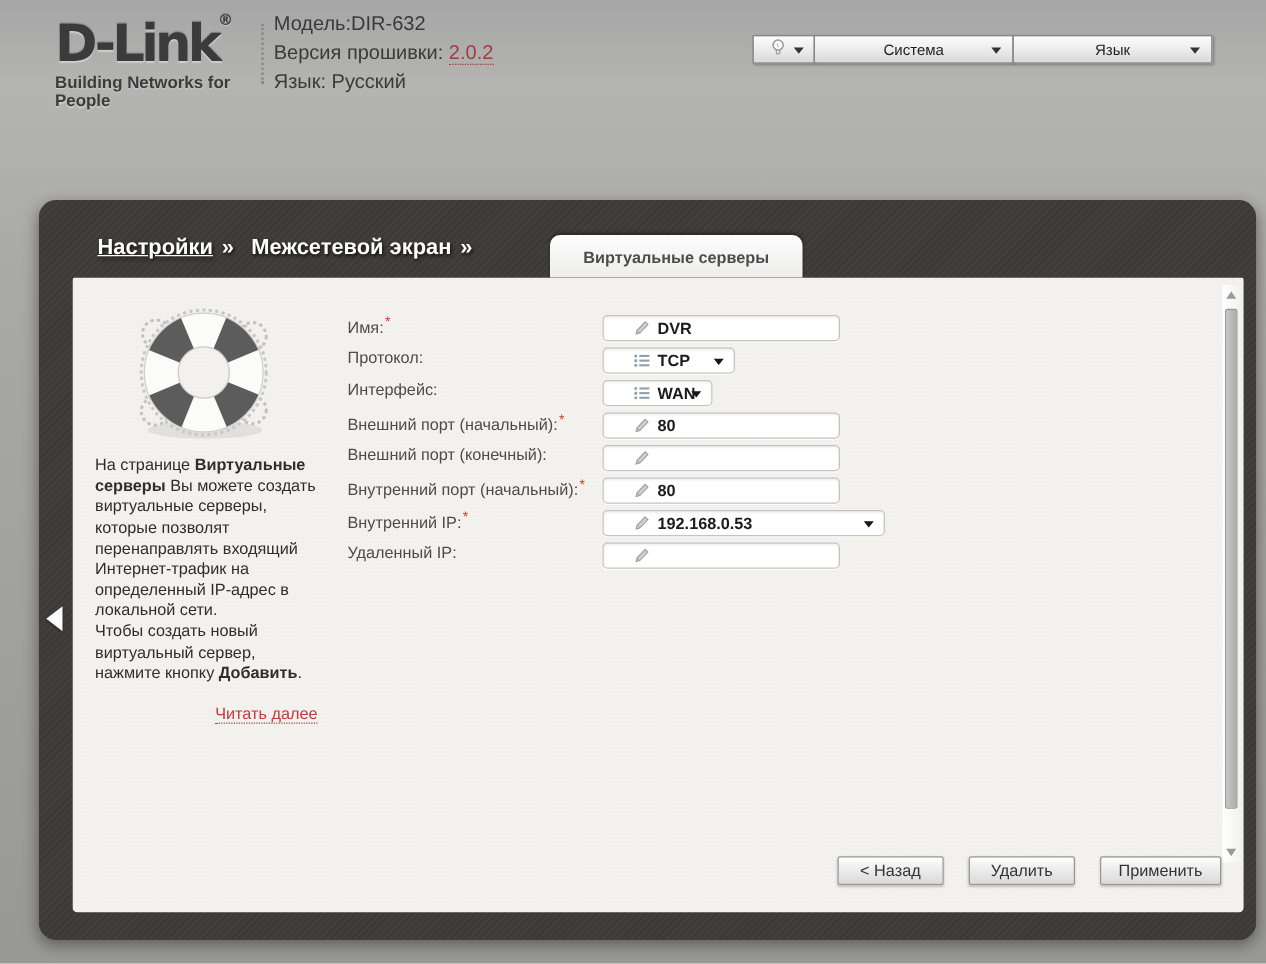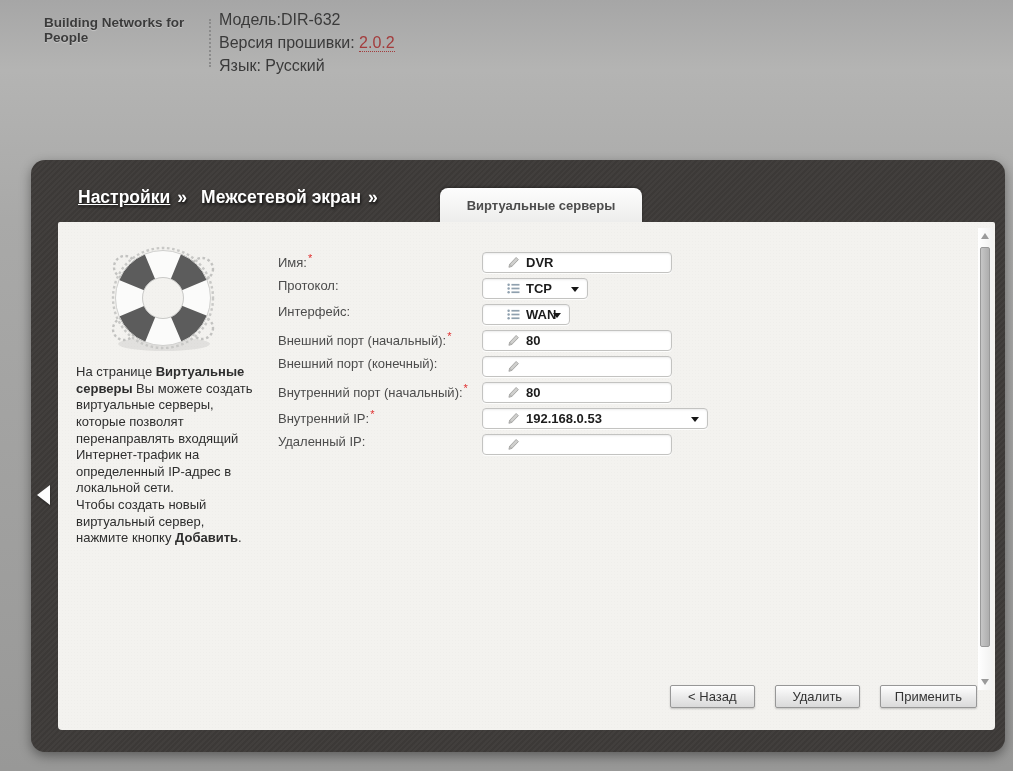"D-Link®" div.brand { html: none -> <div><span>D-Link</span><span>®</span></div> }
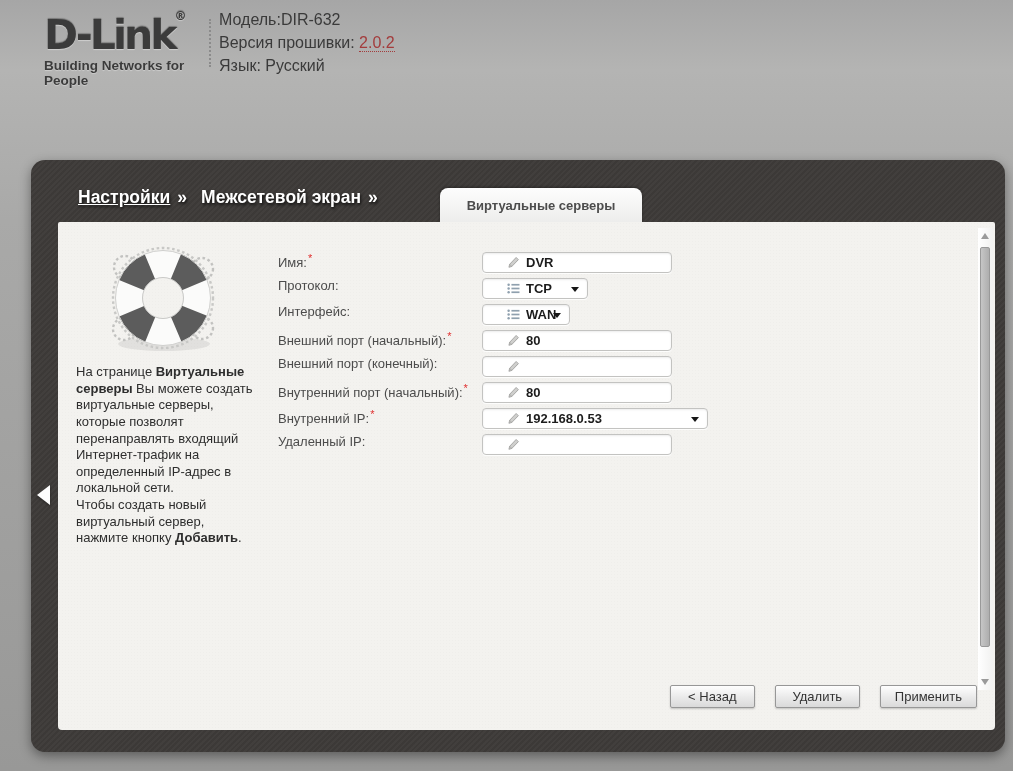"Система" div.top-menus { html: none -> <div> <div> <span> <svg> <circle></circle> <path></path> <rect></rect> </svg> </span> <span></span> </div> <div> <span>Система</span> <span></span> </div> <div> <span>Язык</span> <span></span> </div> </div> }
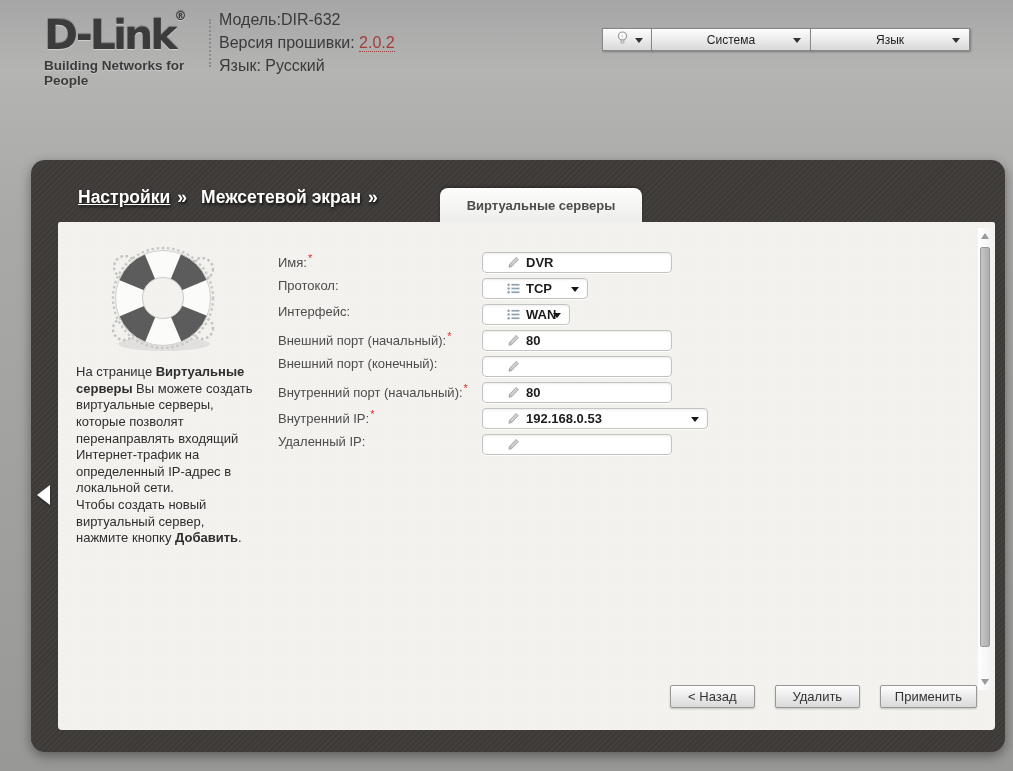"Читать далее" div.read-more-row { html: none -> <div> <a>Читать далее</a> </div> }
